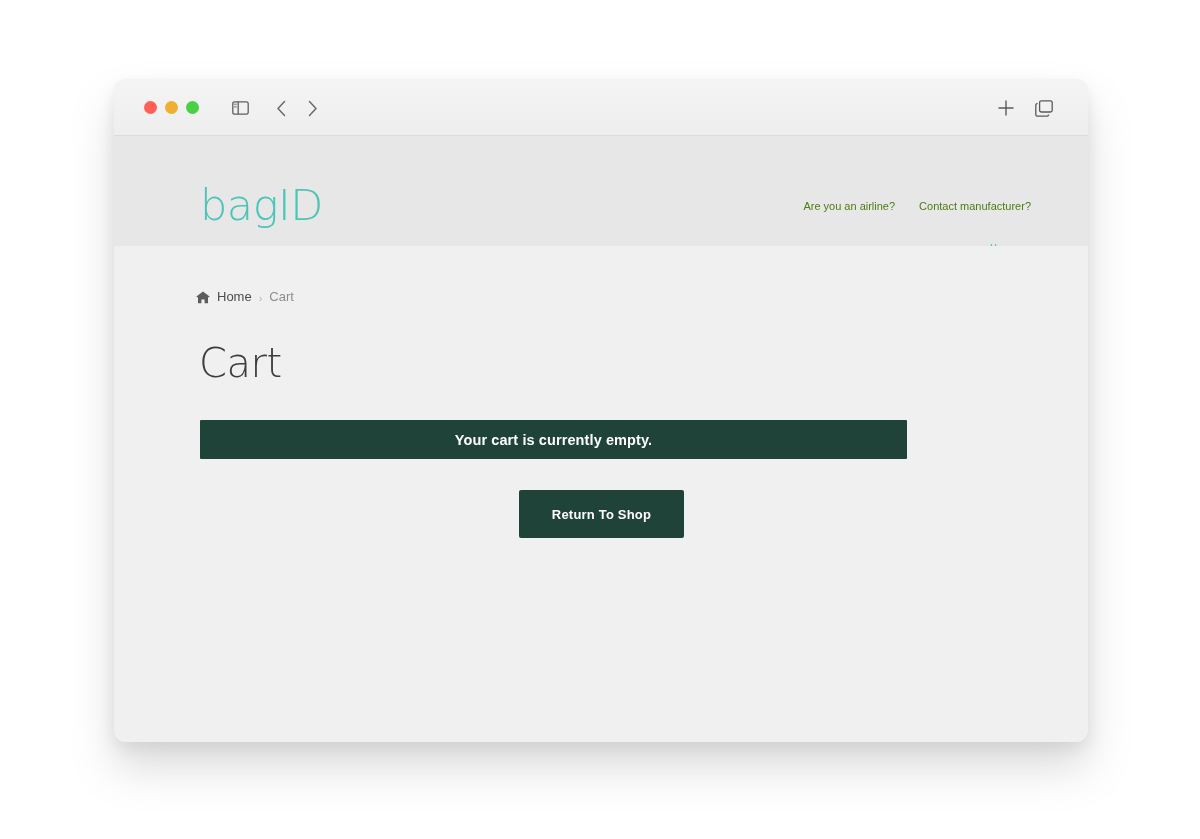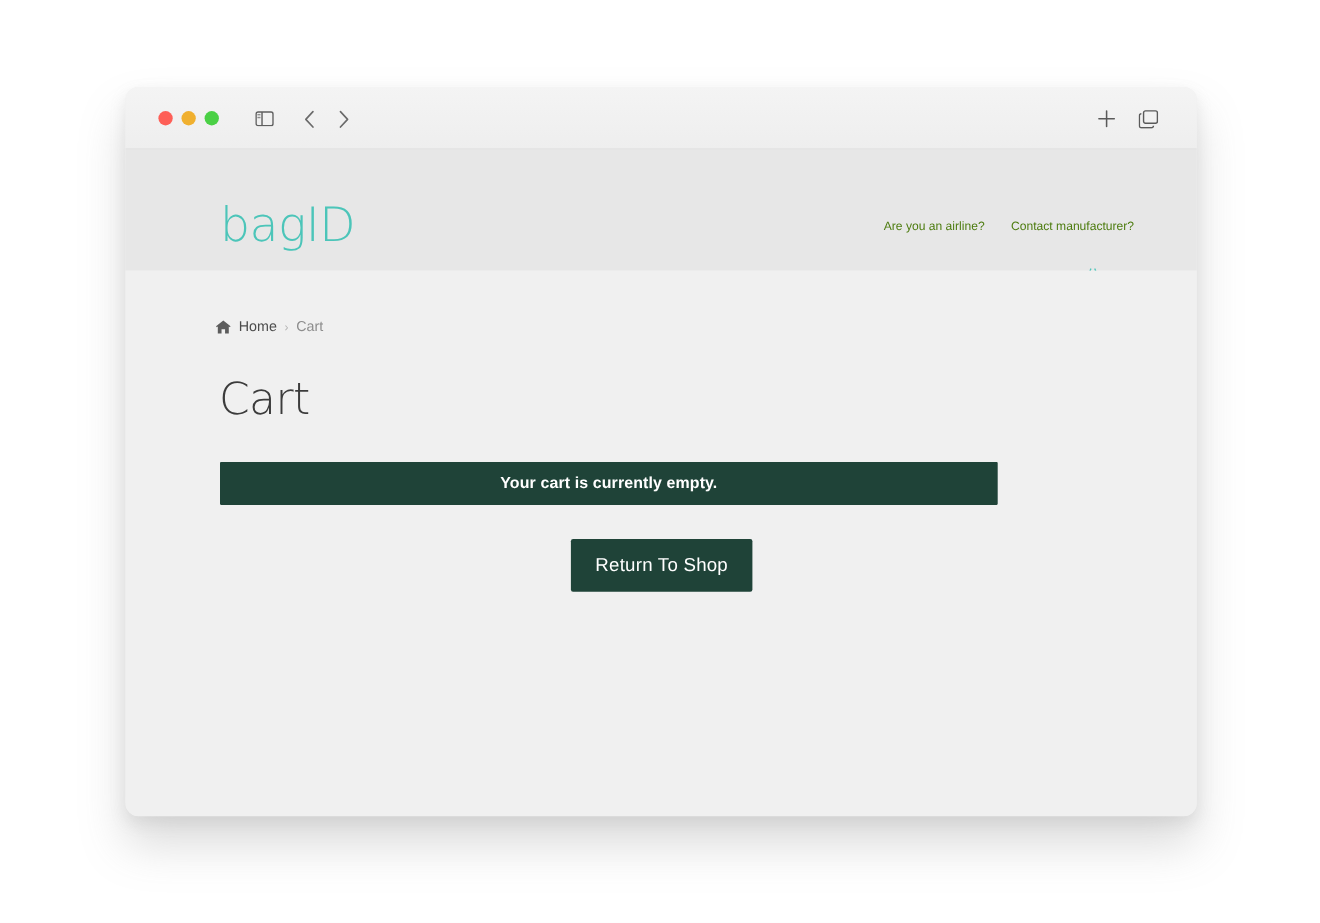"Return To Shop" .return-button-text { font-size: 17px -> 13px; font-weight: 400 -> 700 }
